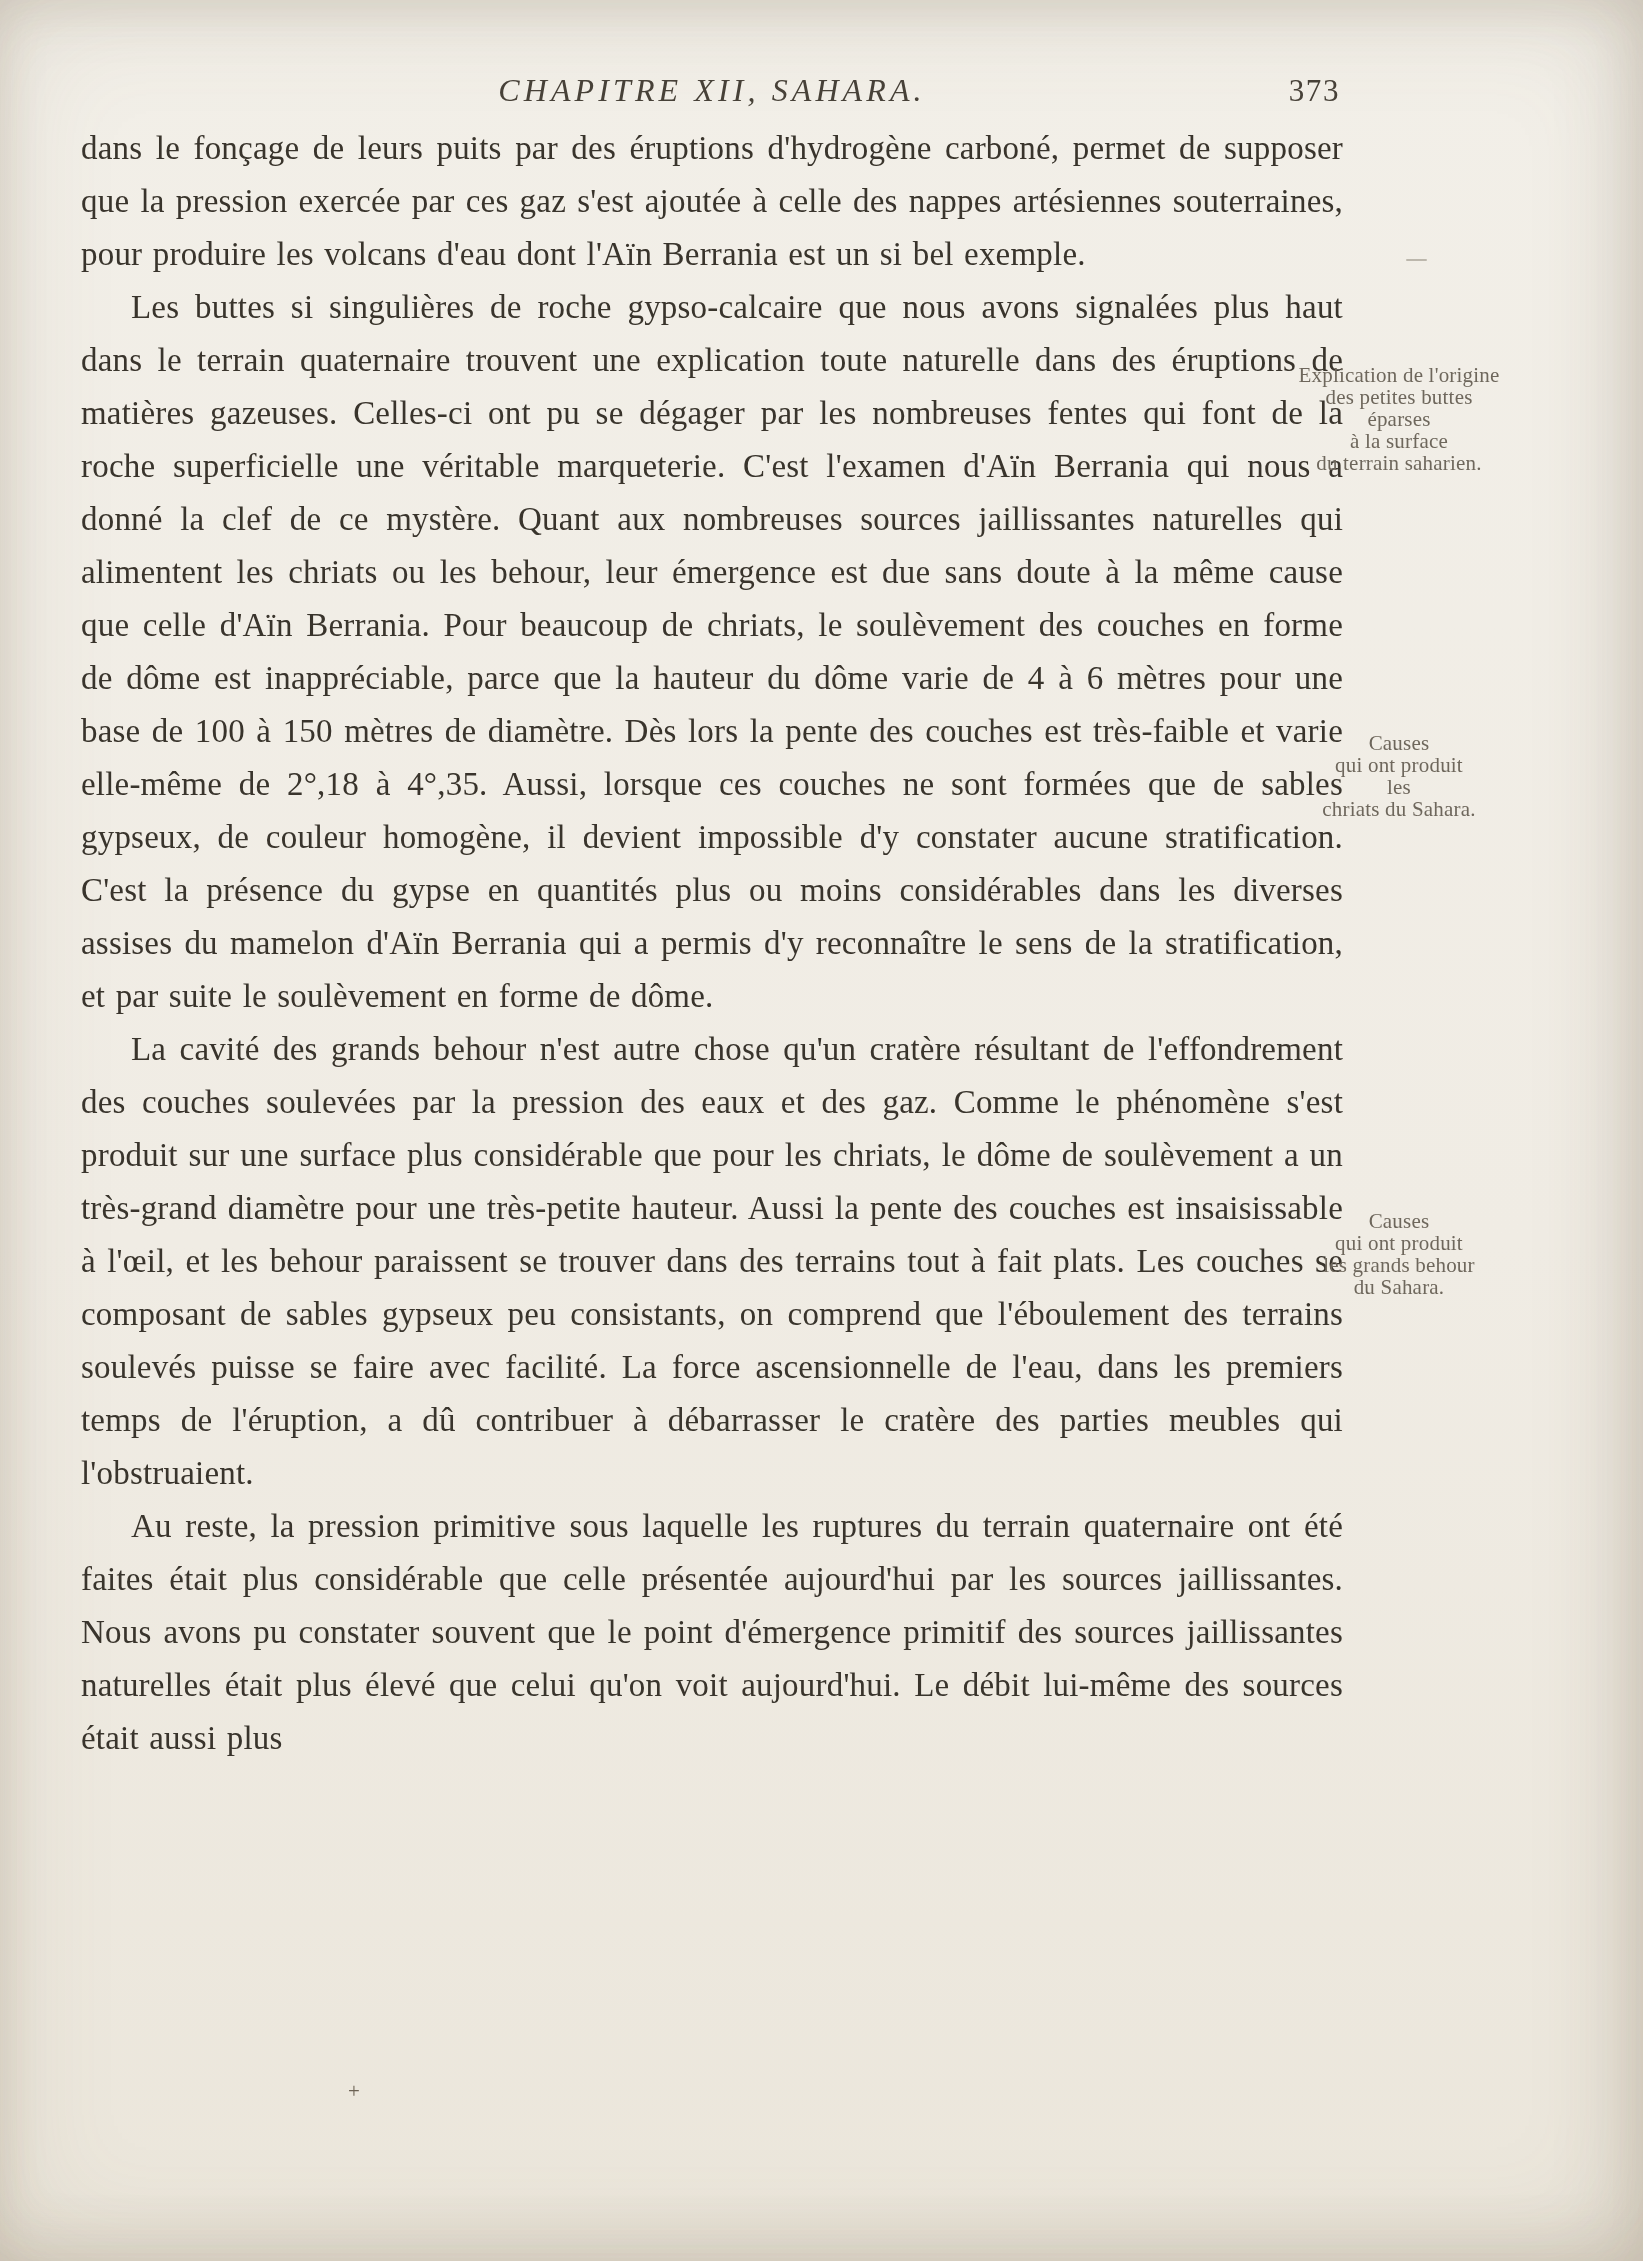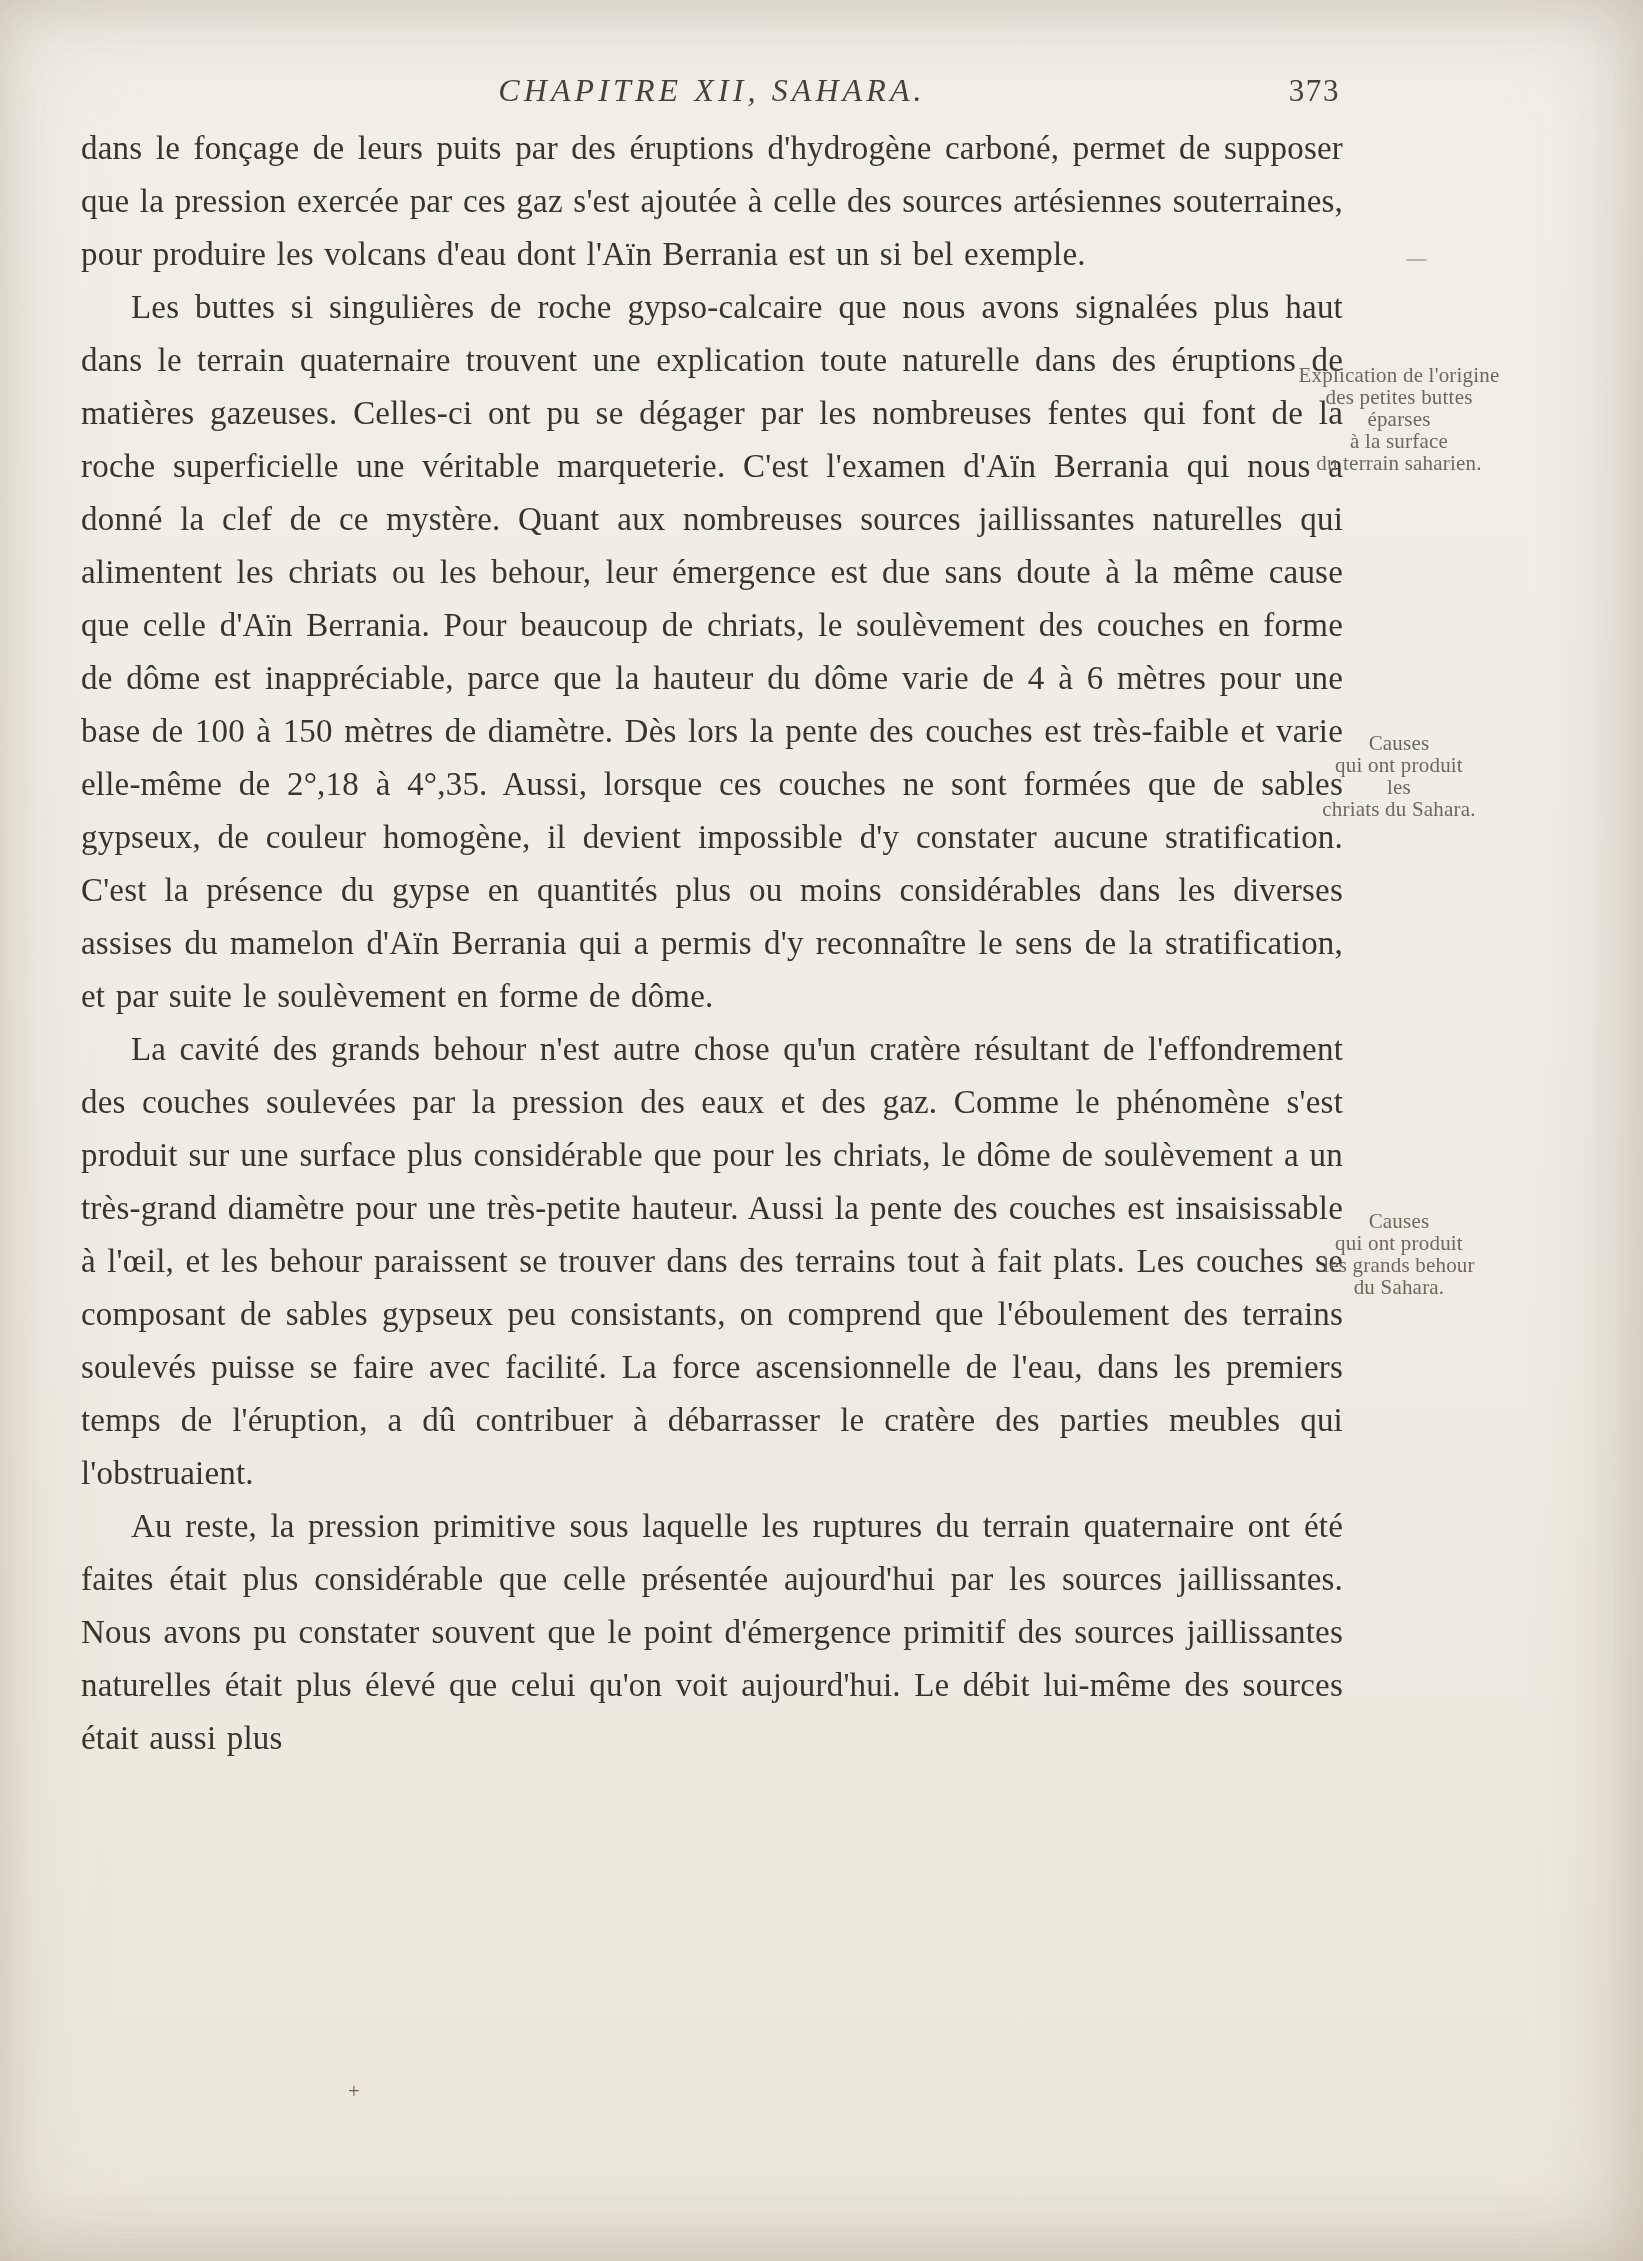"dans le fonçage de leurs" p.no-indent { text: sources -> nappes }
